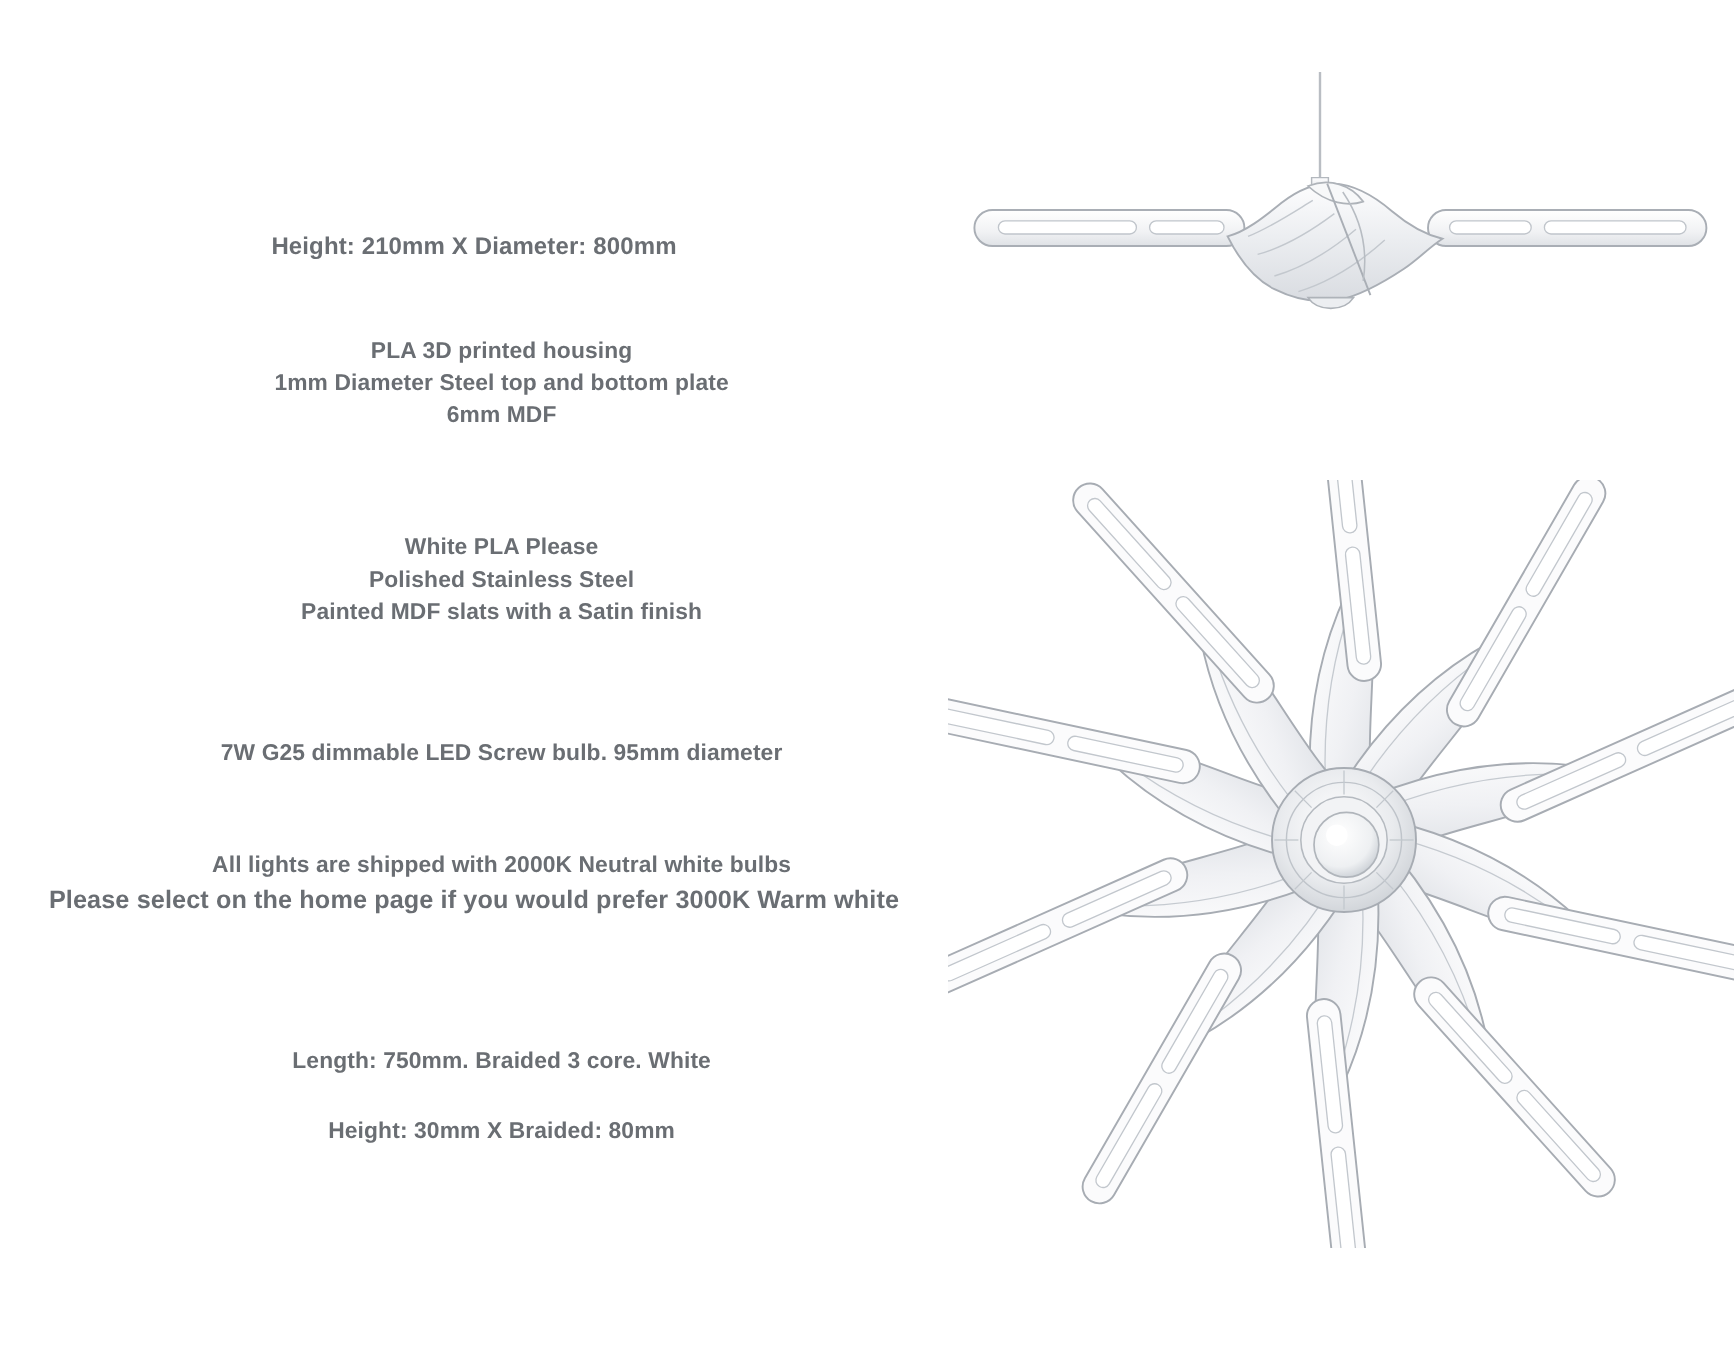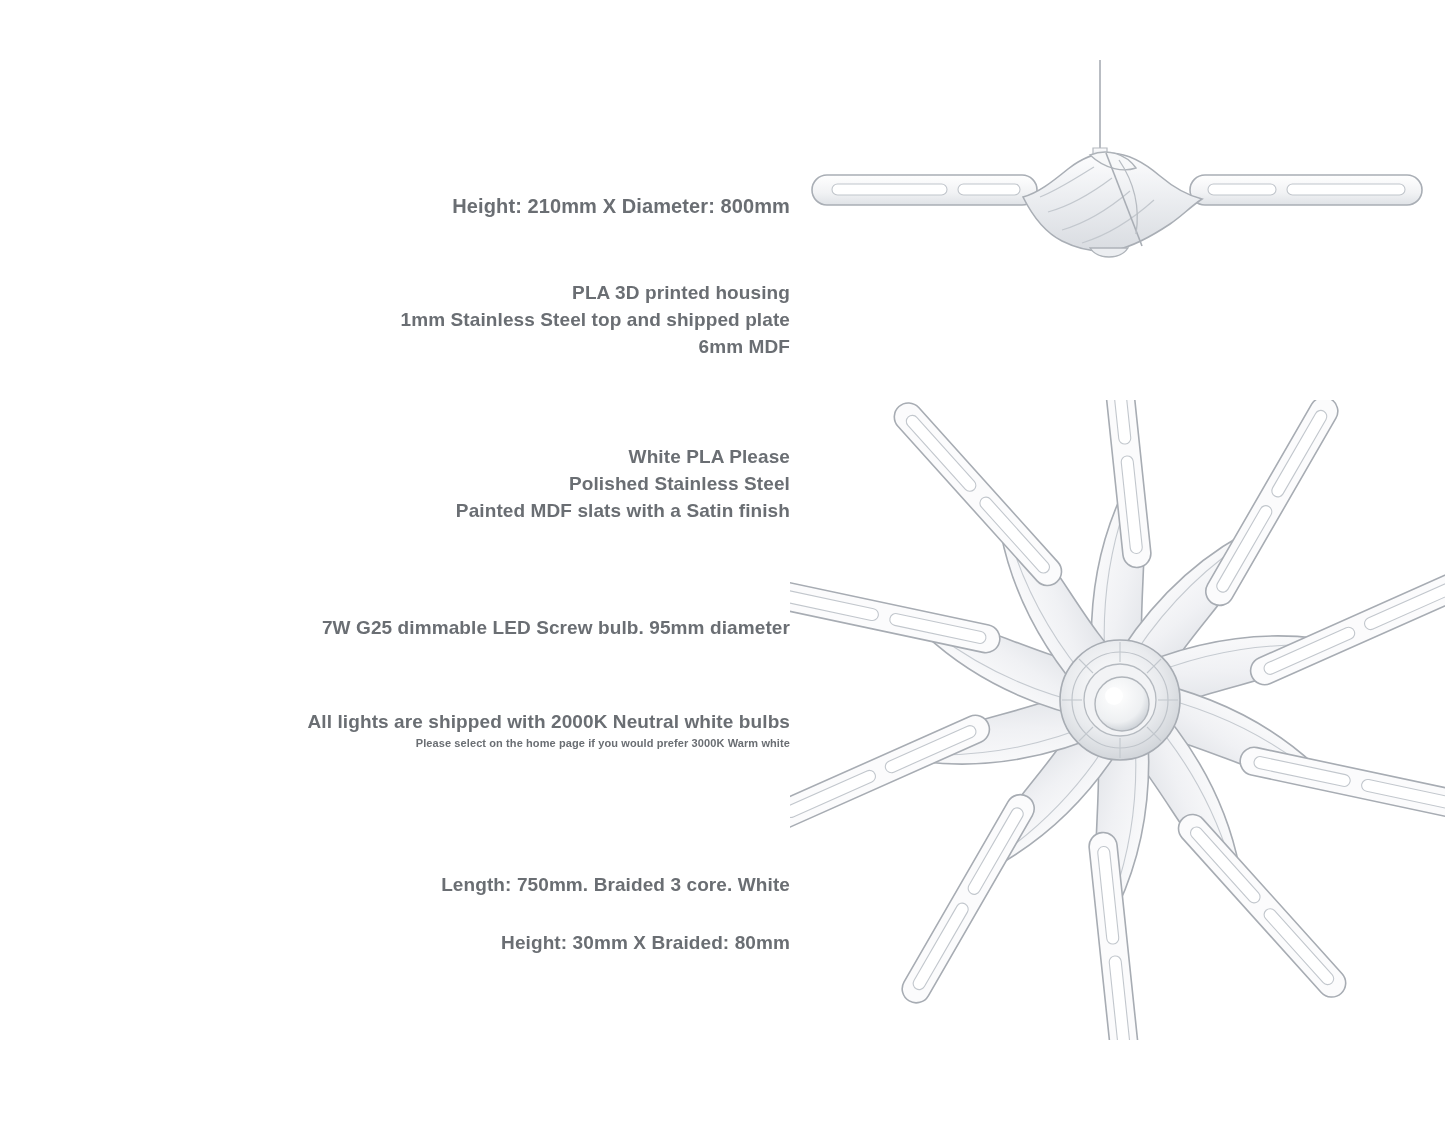"Height: 210mm X Diameter: 800mm" .spec-block { text-align: right -> center }
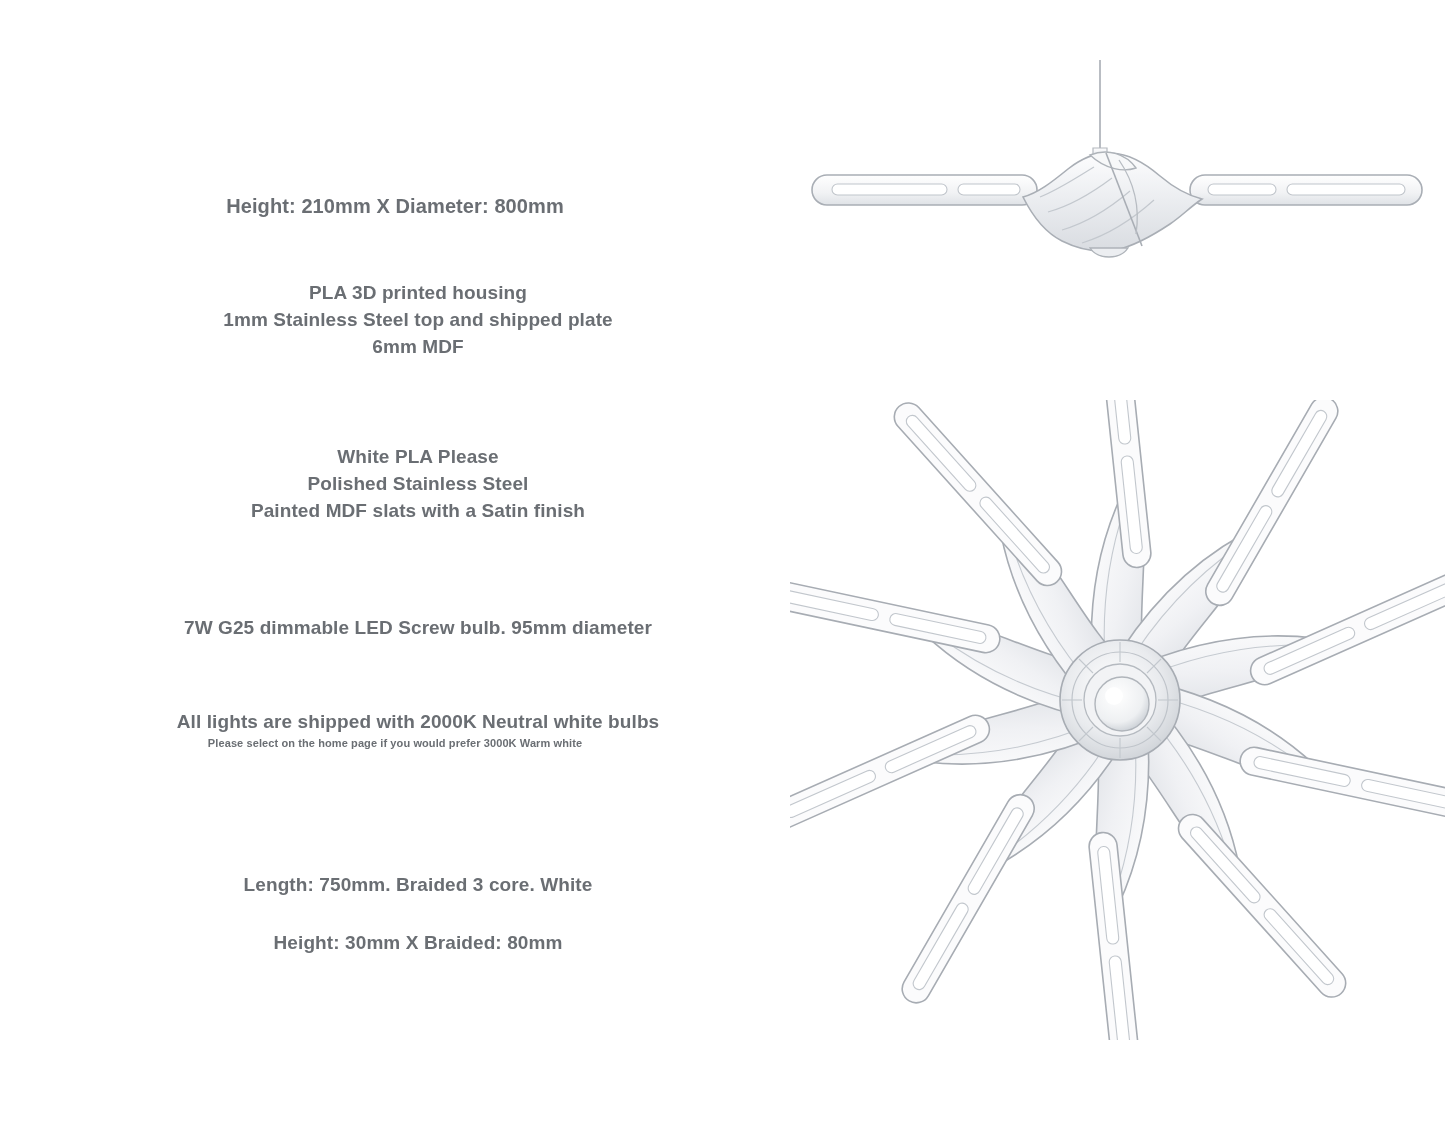"1mm Stainless Steel top and" div.spec-line { text: Stainless Steel top and shipped -> Diameter Steel top and bottom }
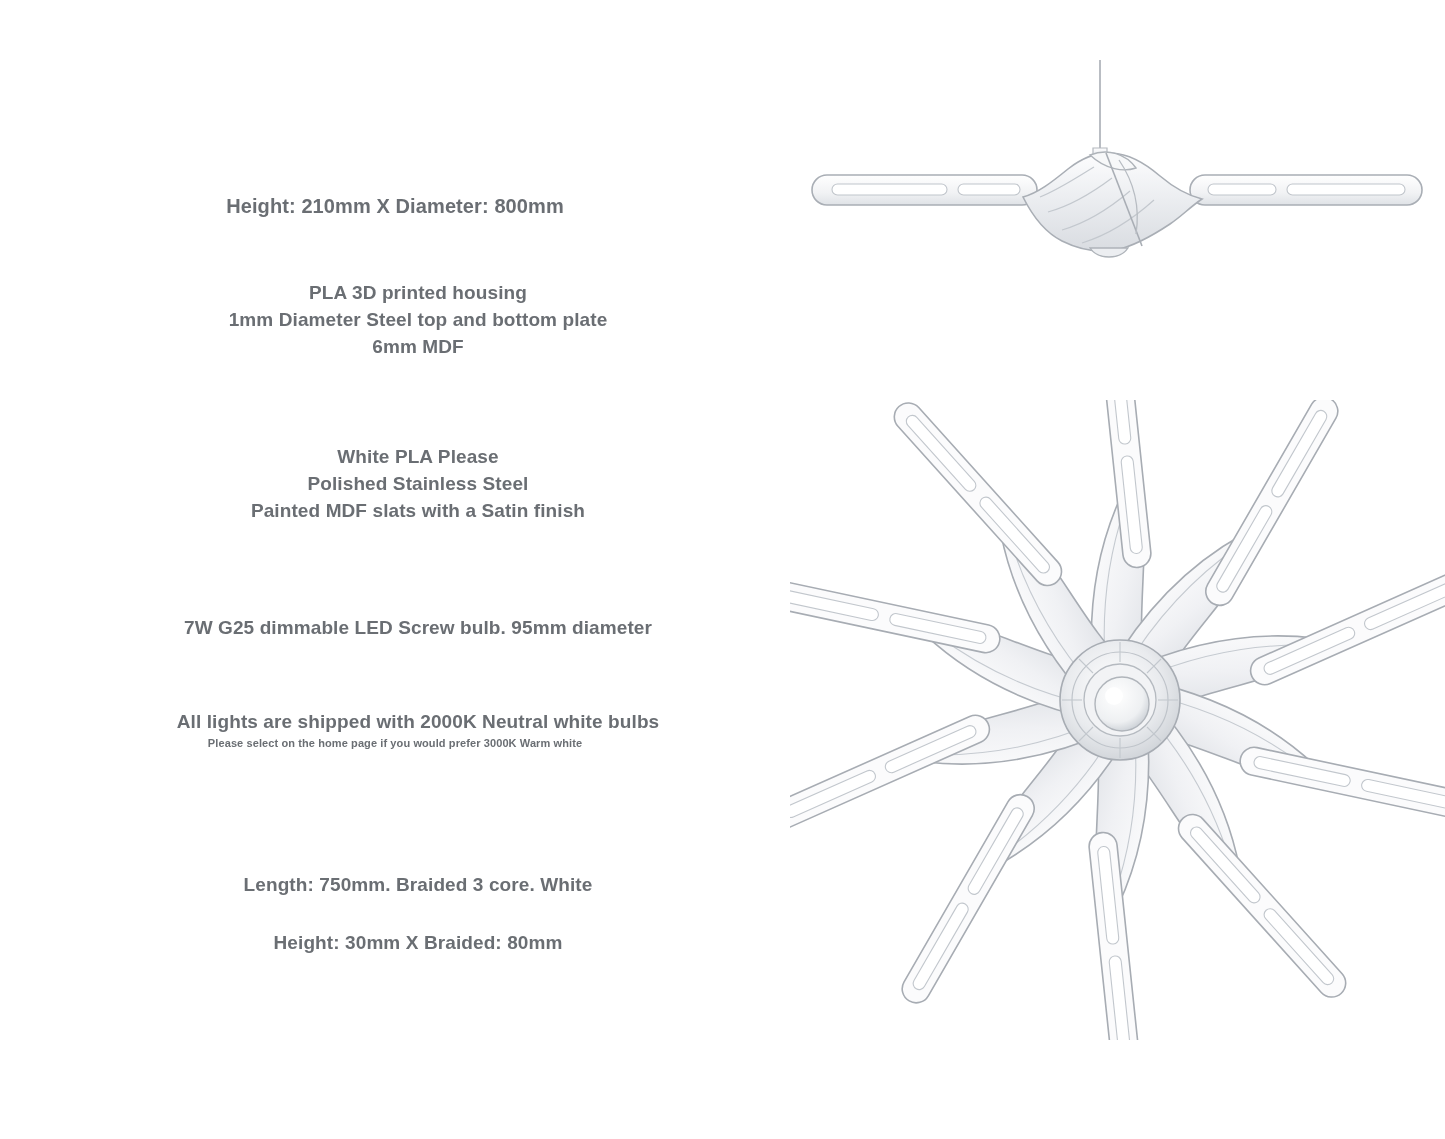"Please select on the home" .spec-line.l4 { font-size: 11px -> 21px }
